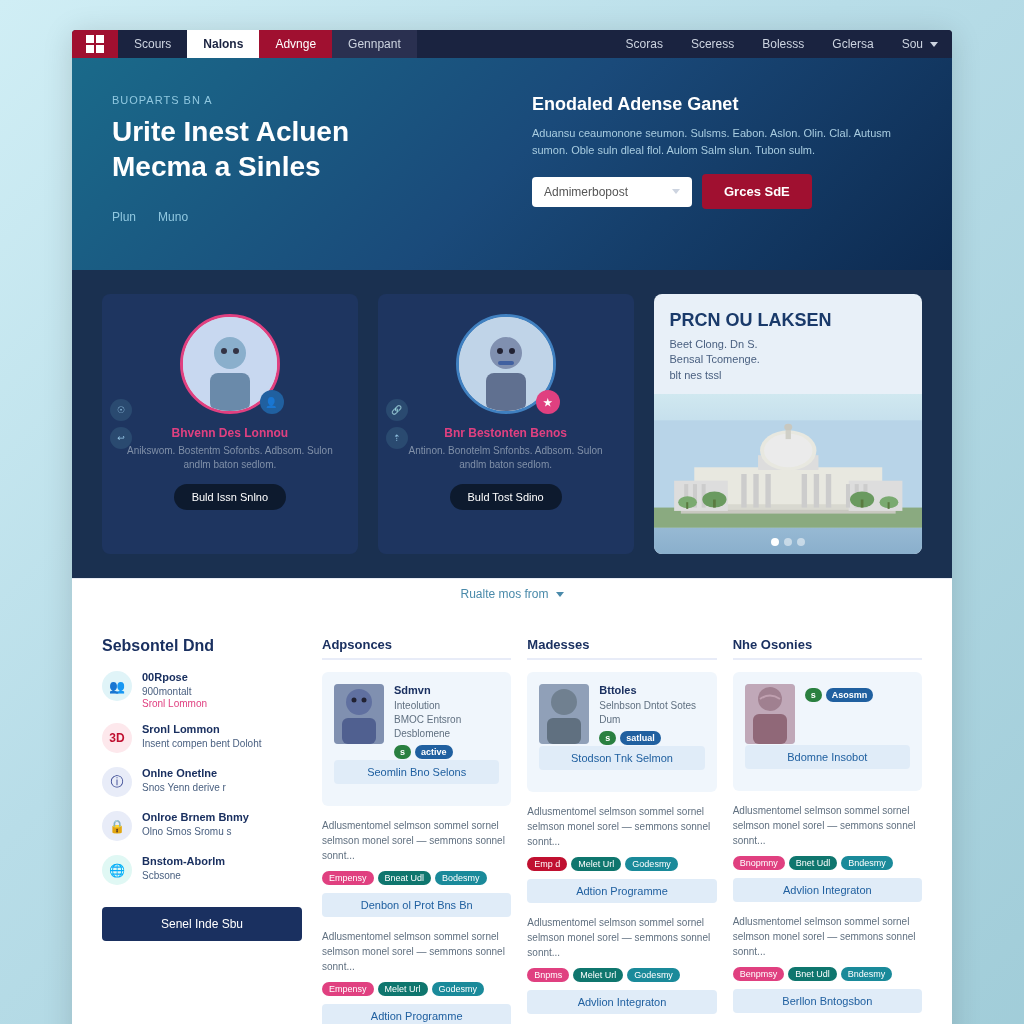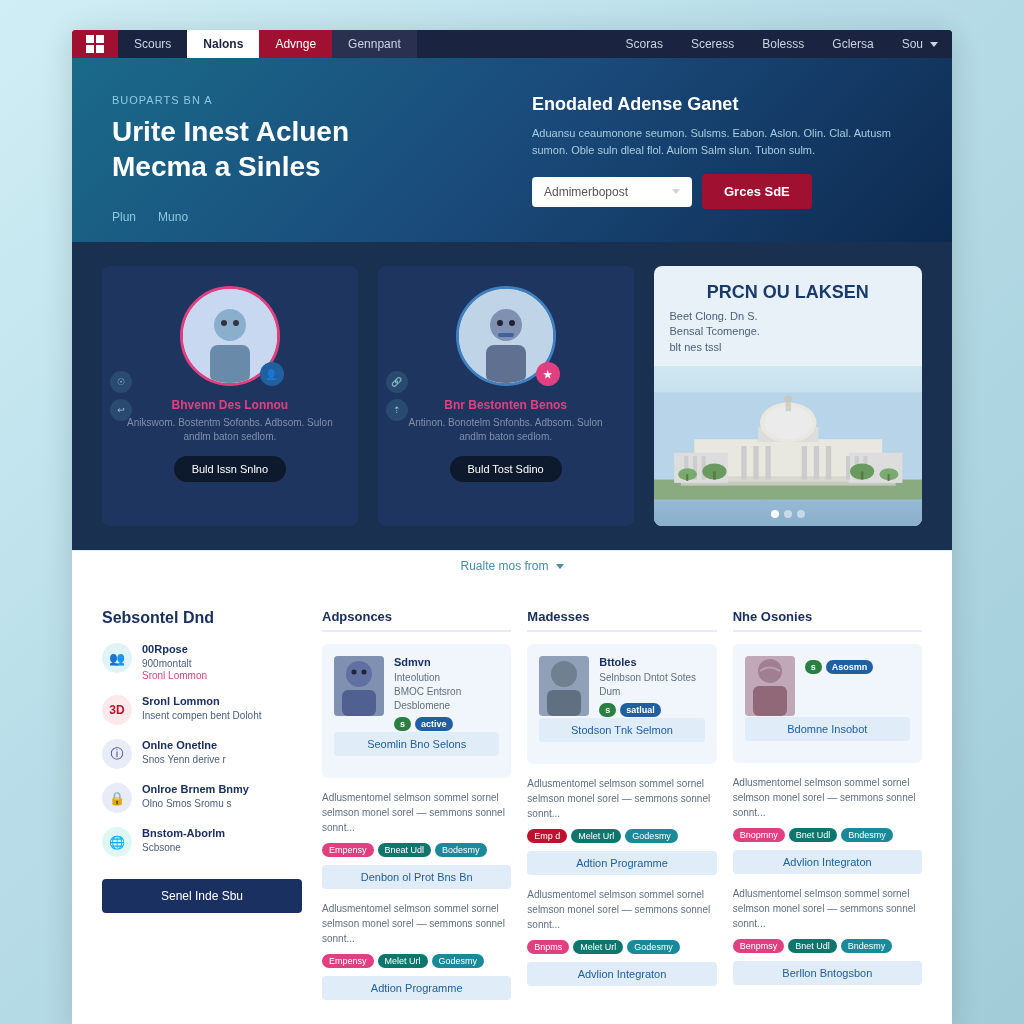"BUOPARTS BN A" .hero { padding: 36px 40px 18px -> 36px 40px 46px }
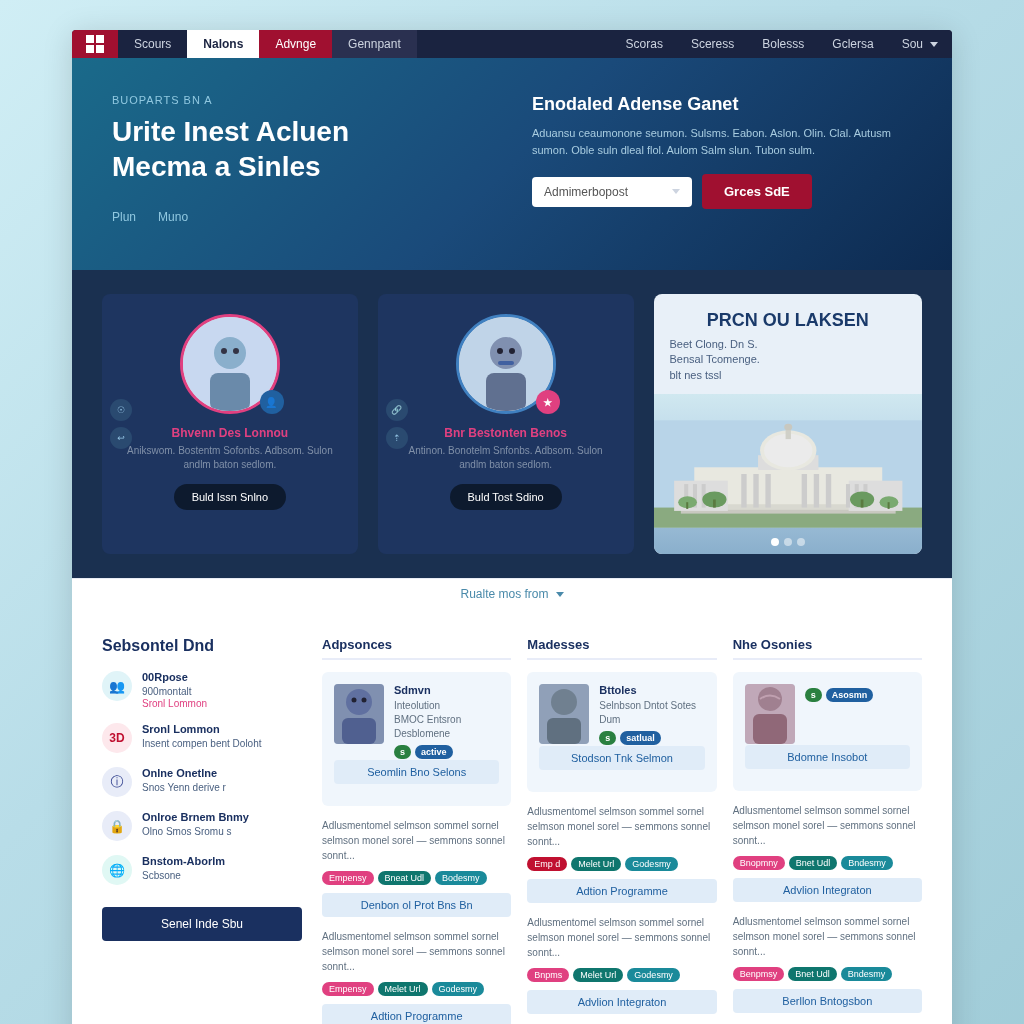"PRCN OU LAKSEN" .capitol-title { text-align: center -> none }
